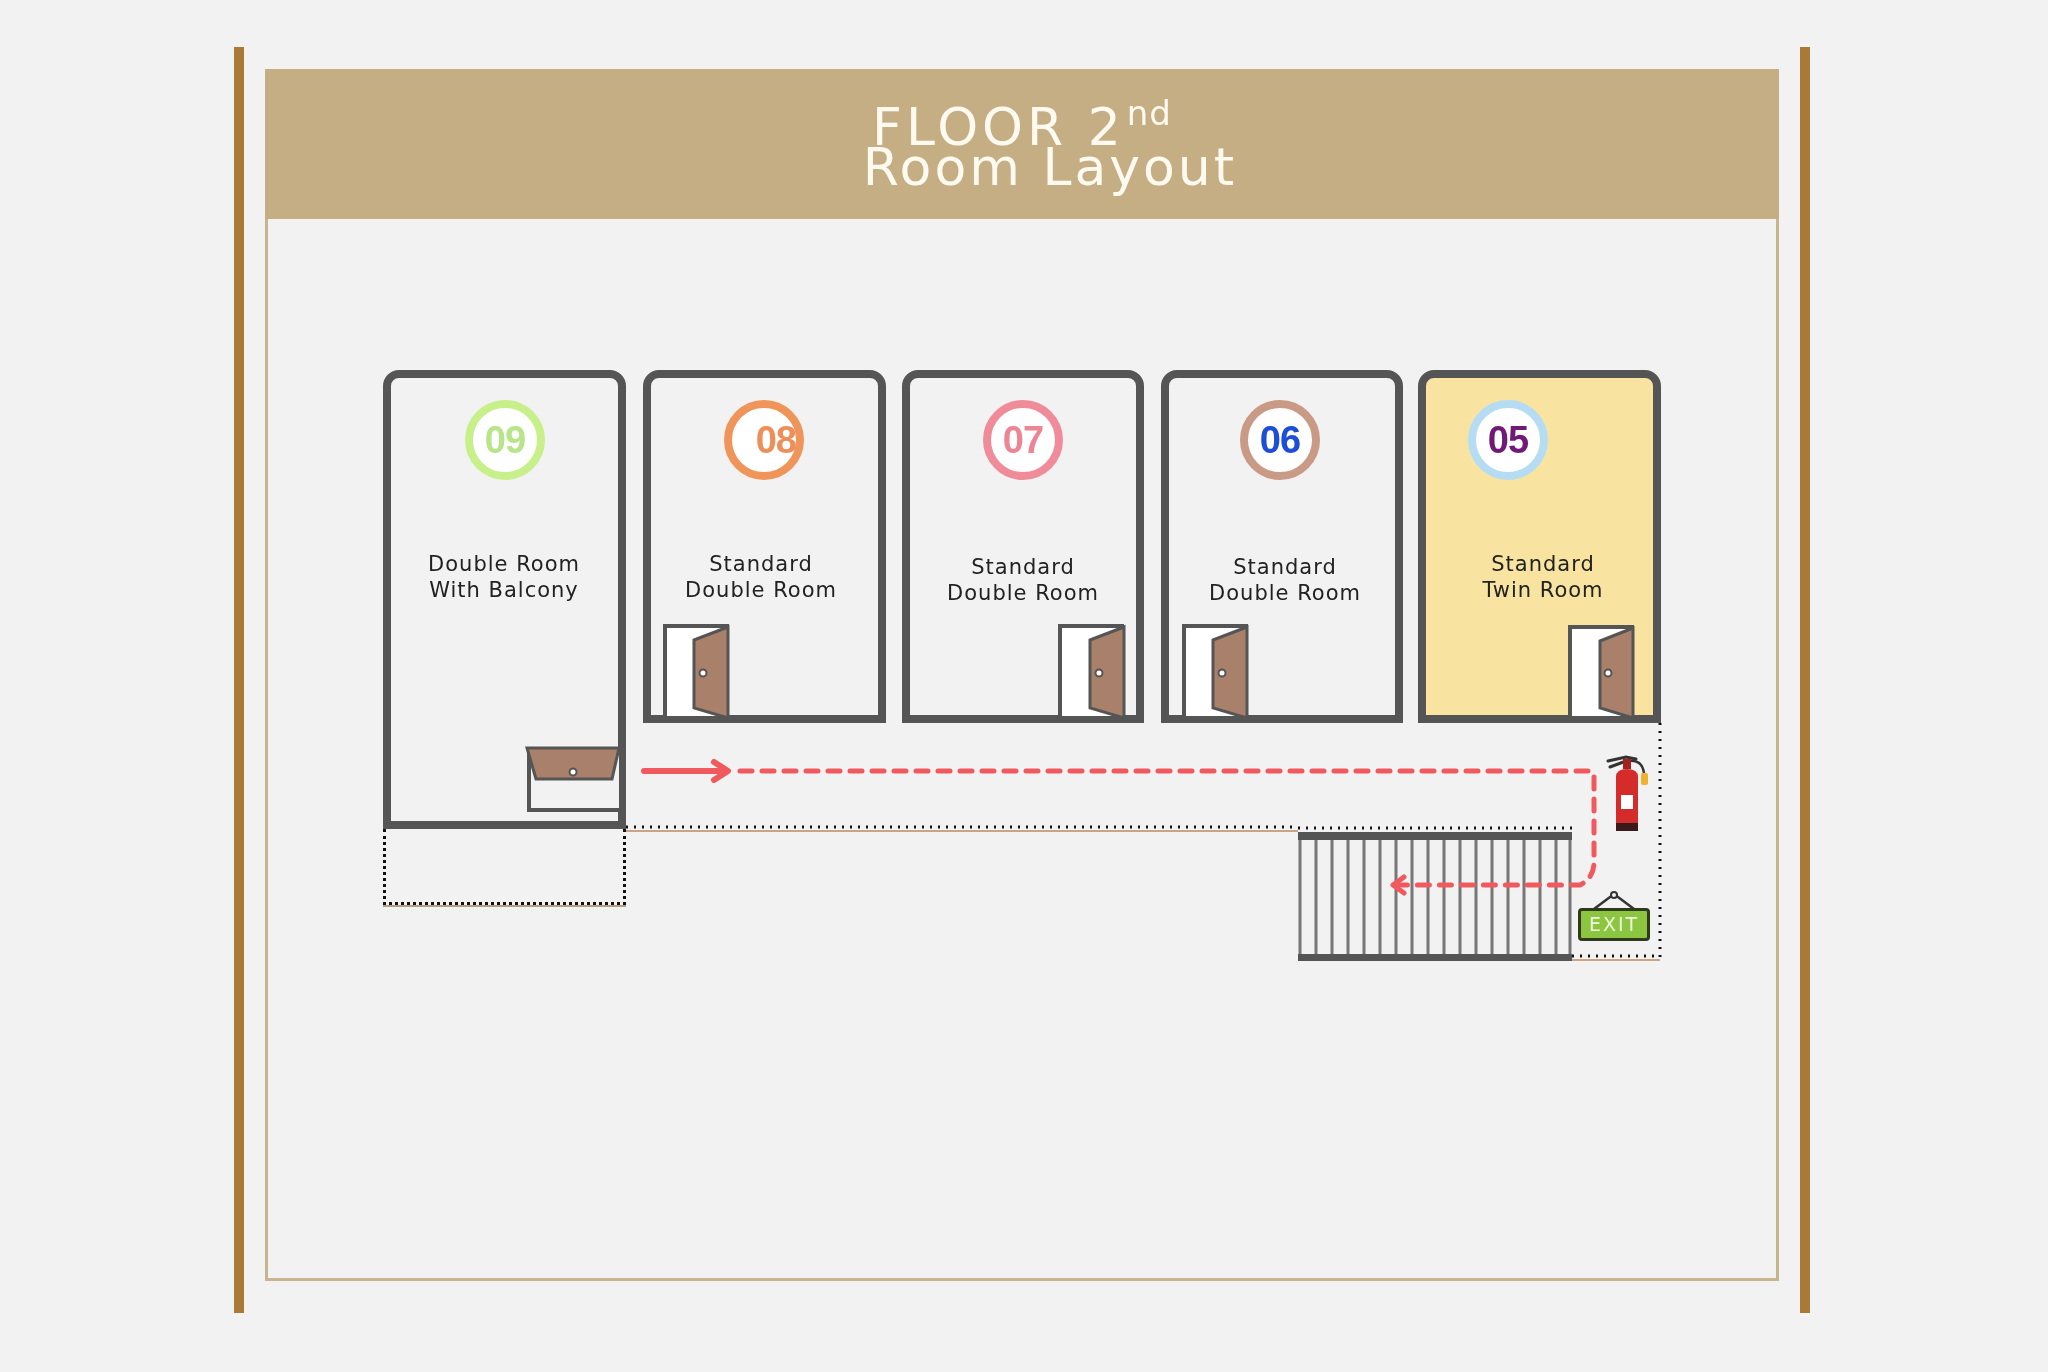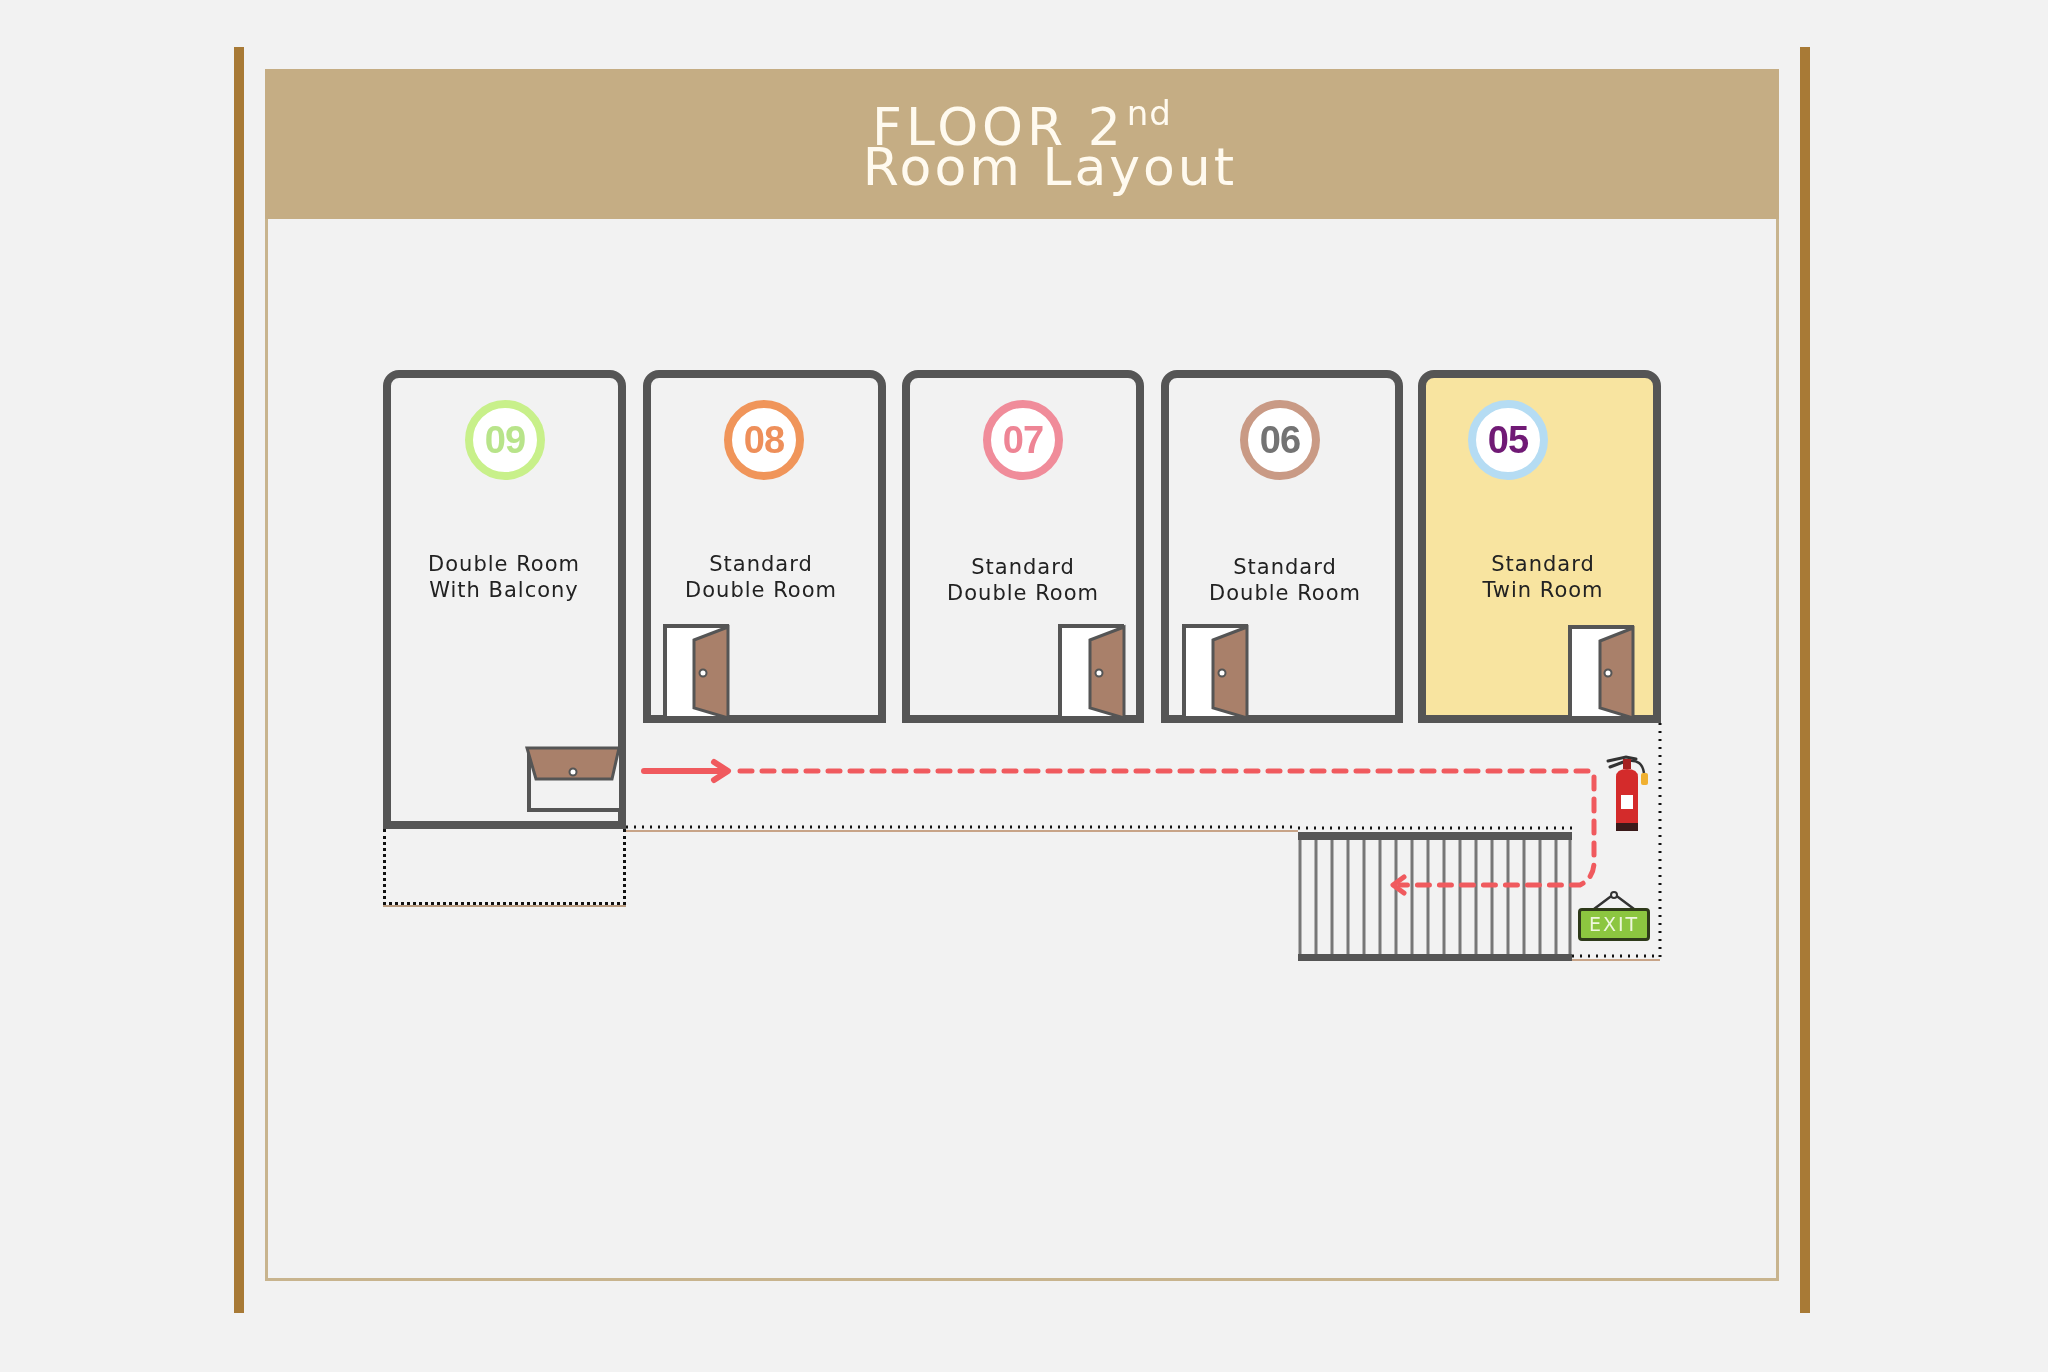"08" div.badge { justify-content: none -> flex-end }
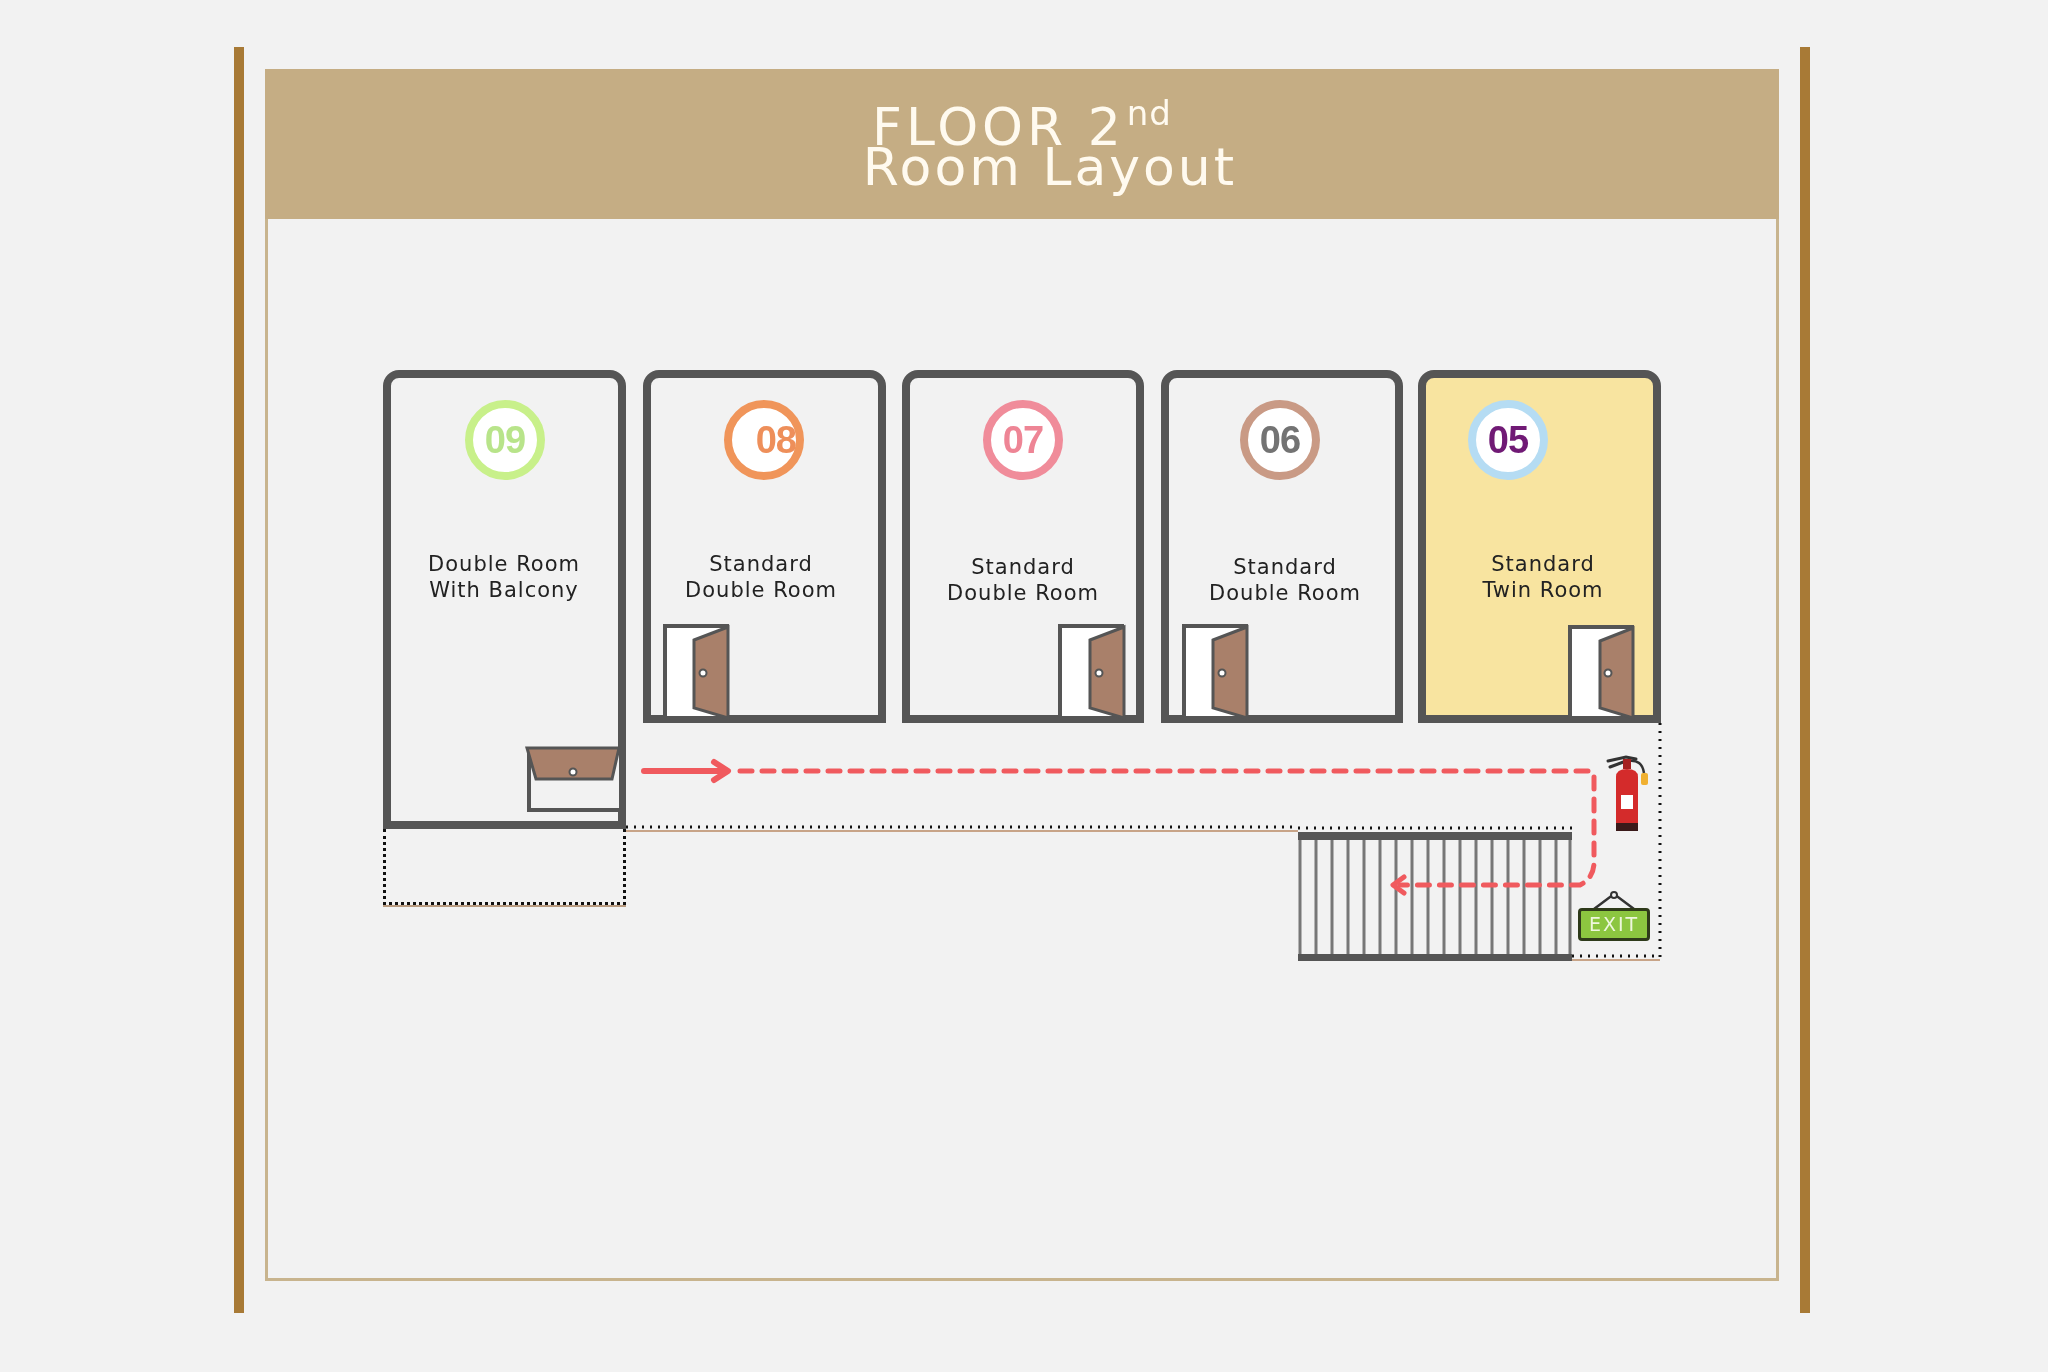"06" div.badge { color: #737373 -> #1d4ed8 }
